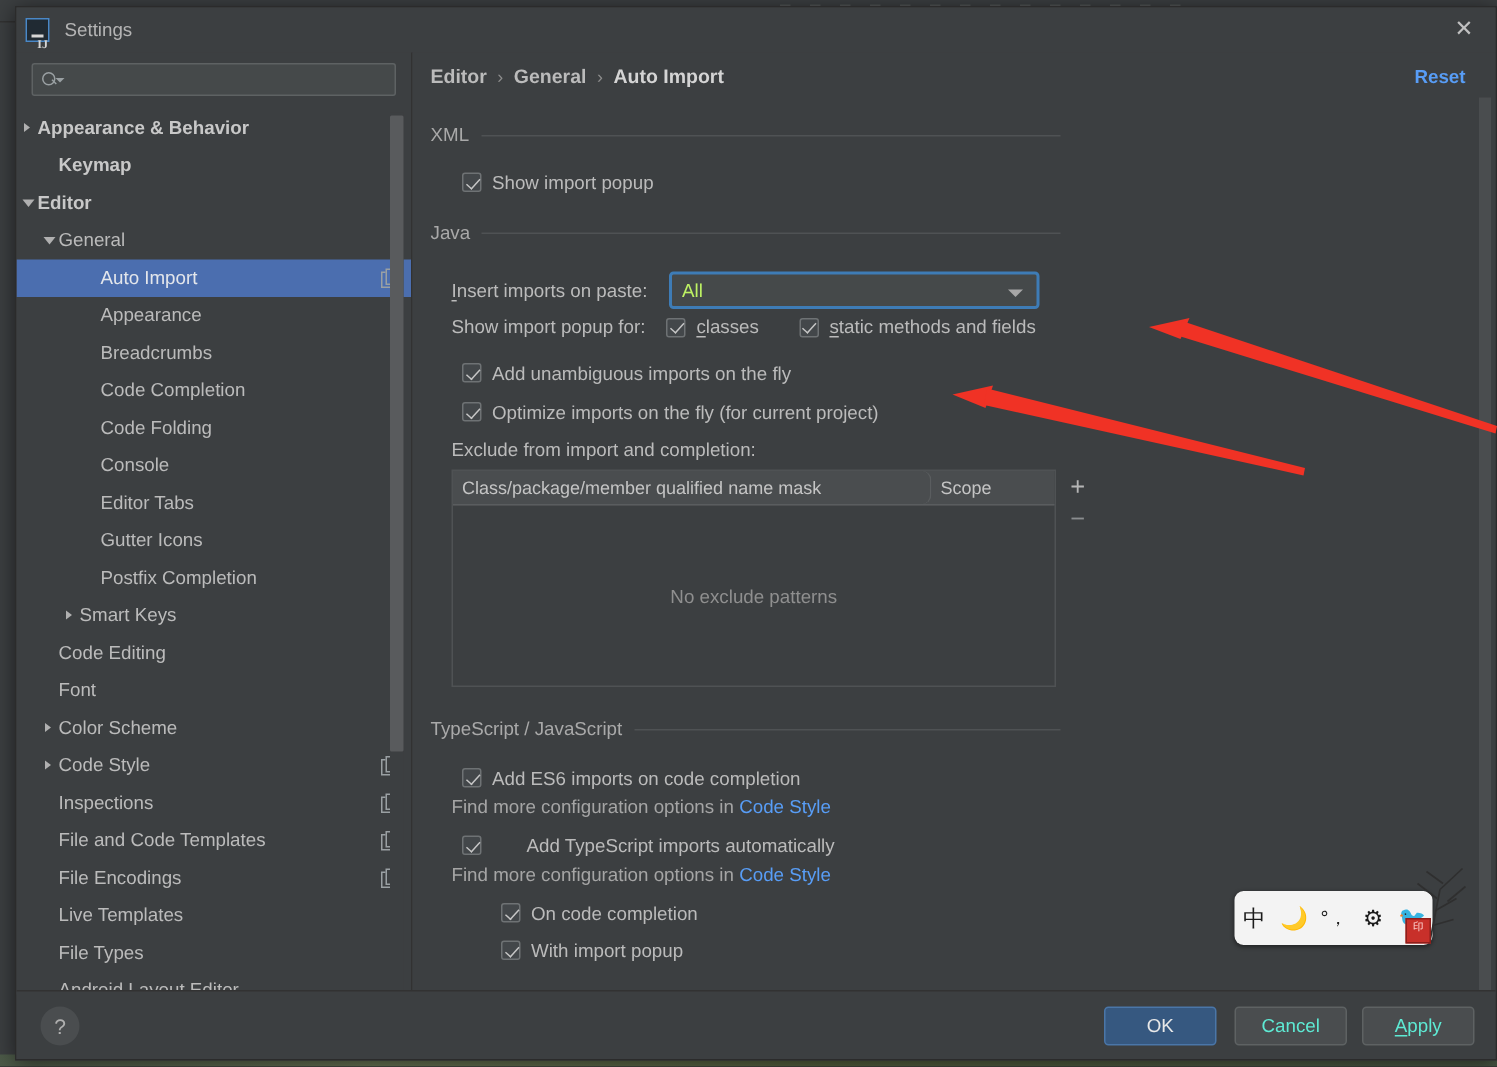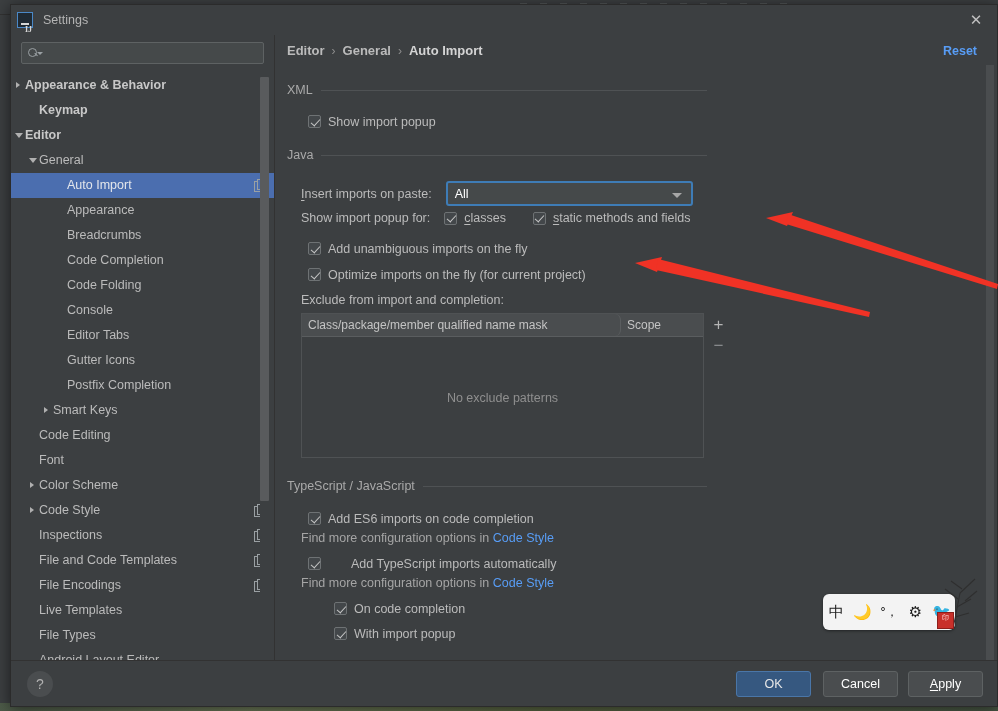"All" .combo-val { color: #ffffff -> #bef264 }
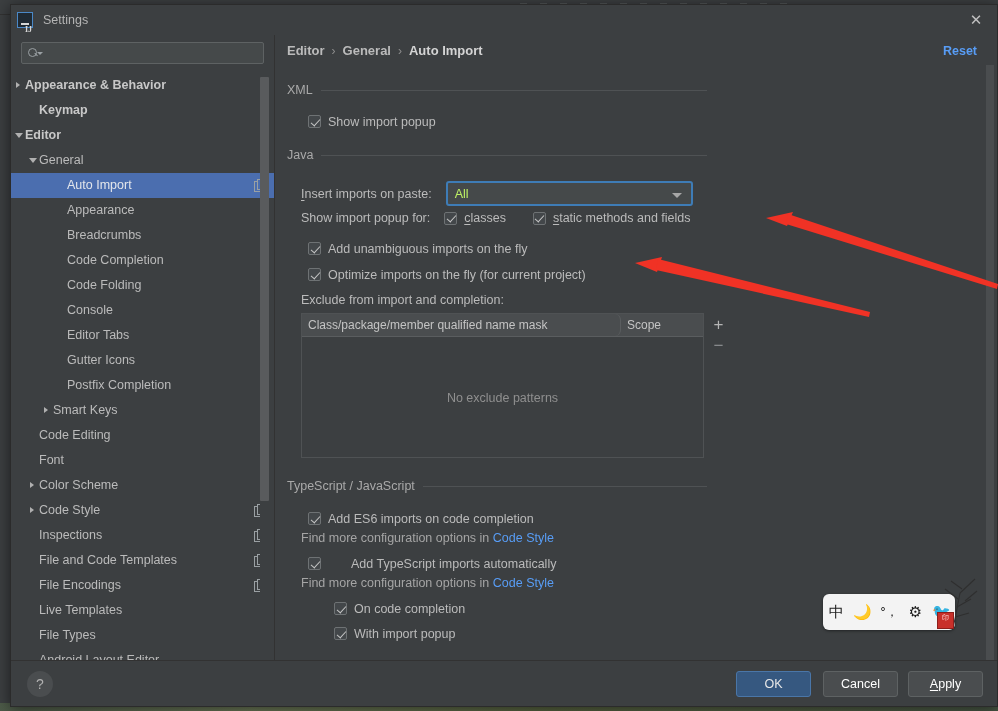"Cancel" .btn { color: #ffffff -> #5eead4 }
